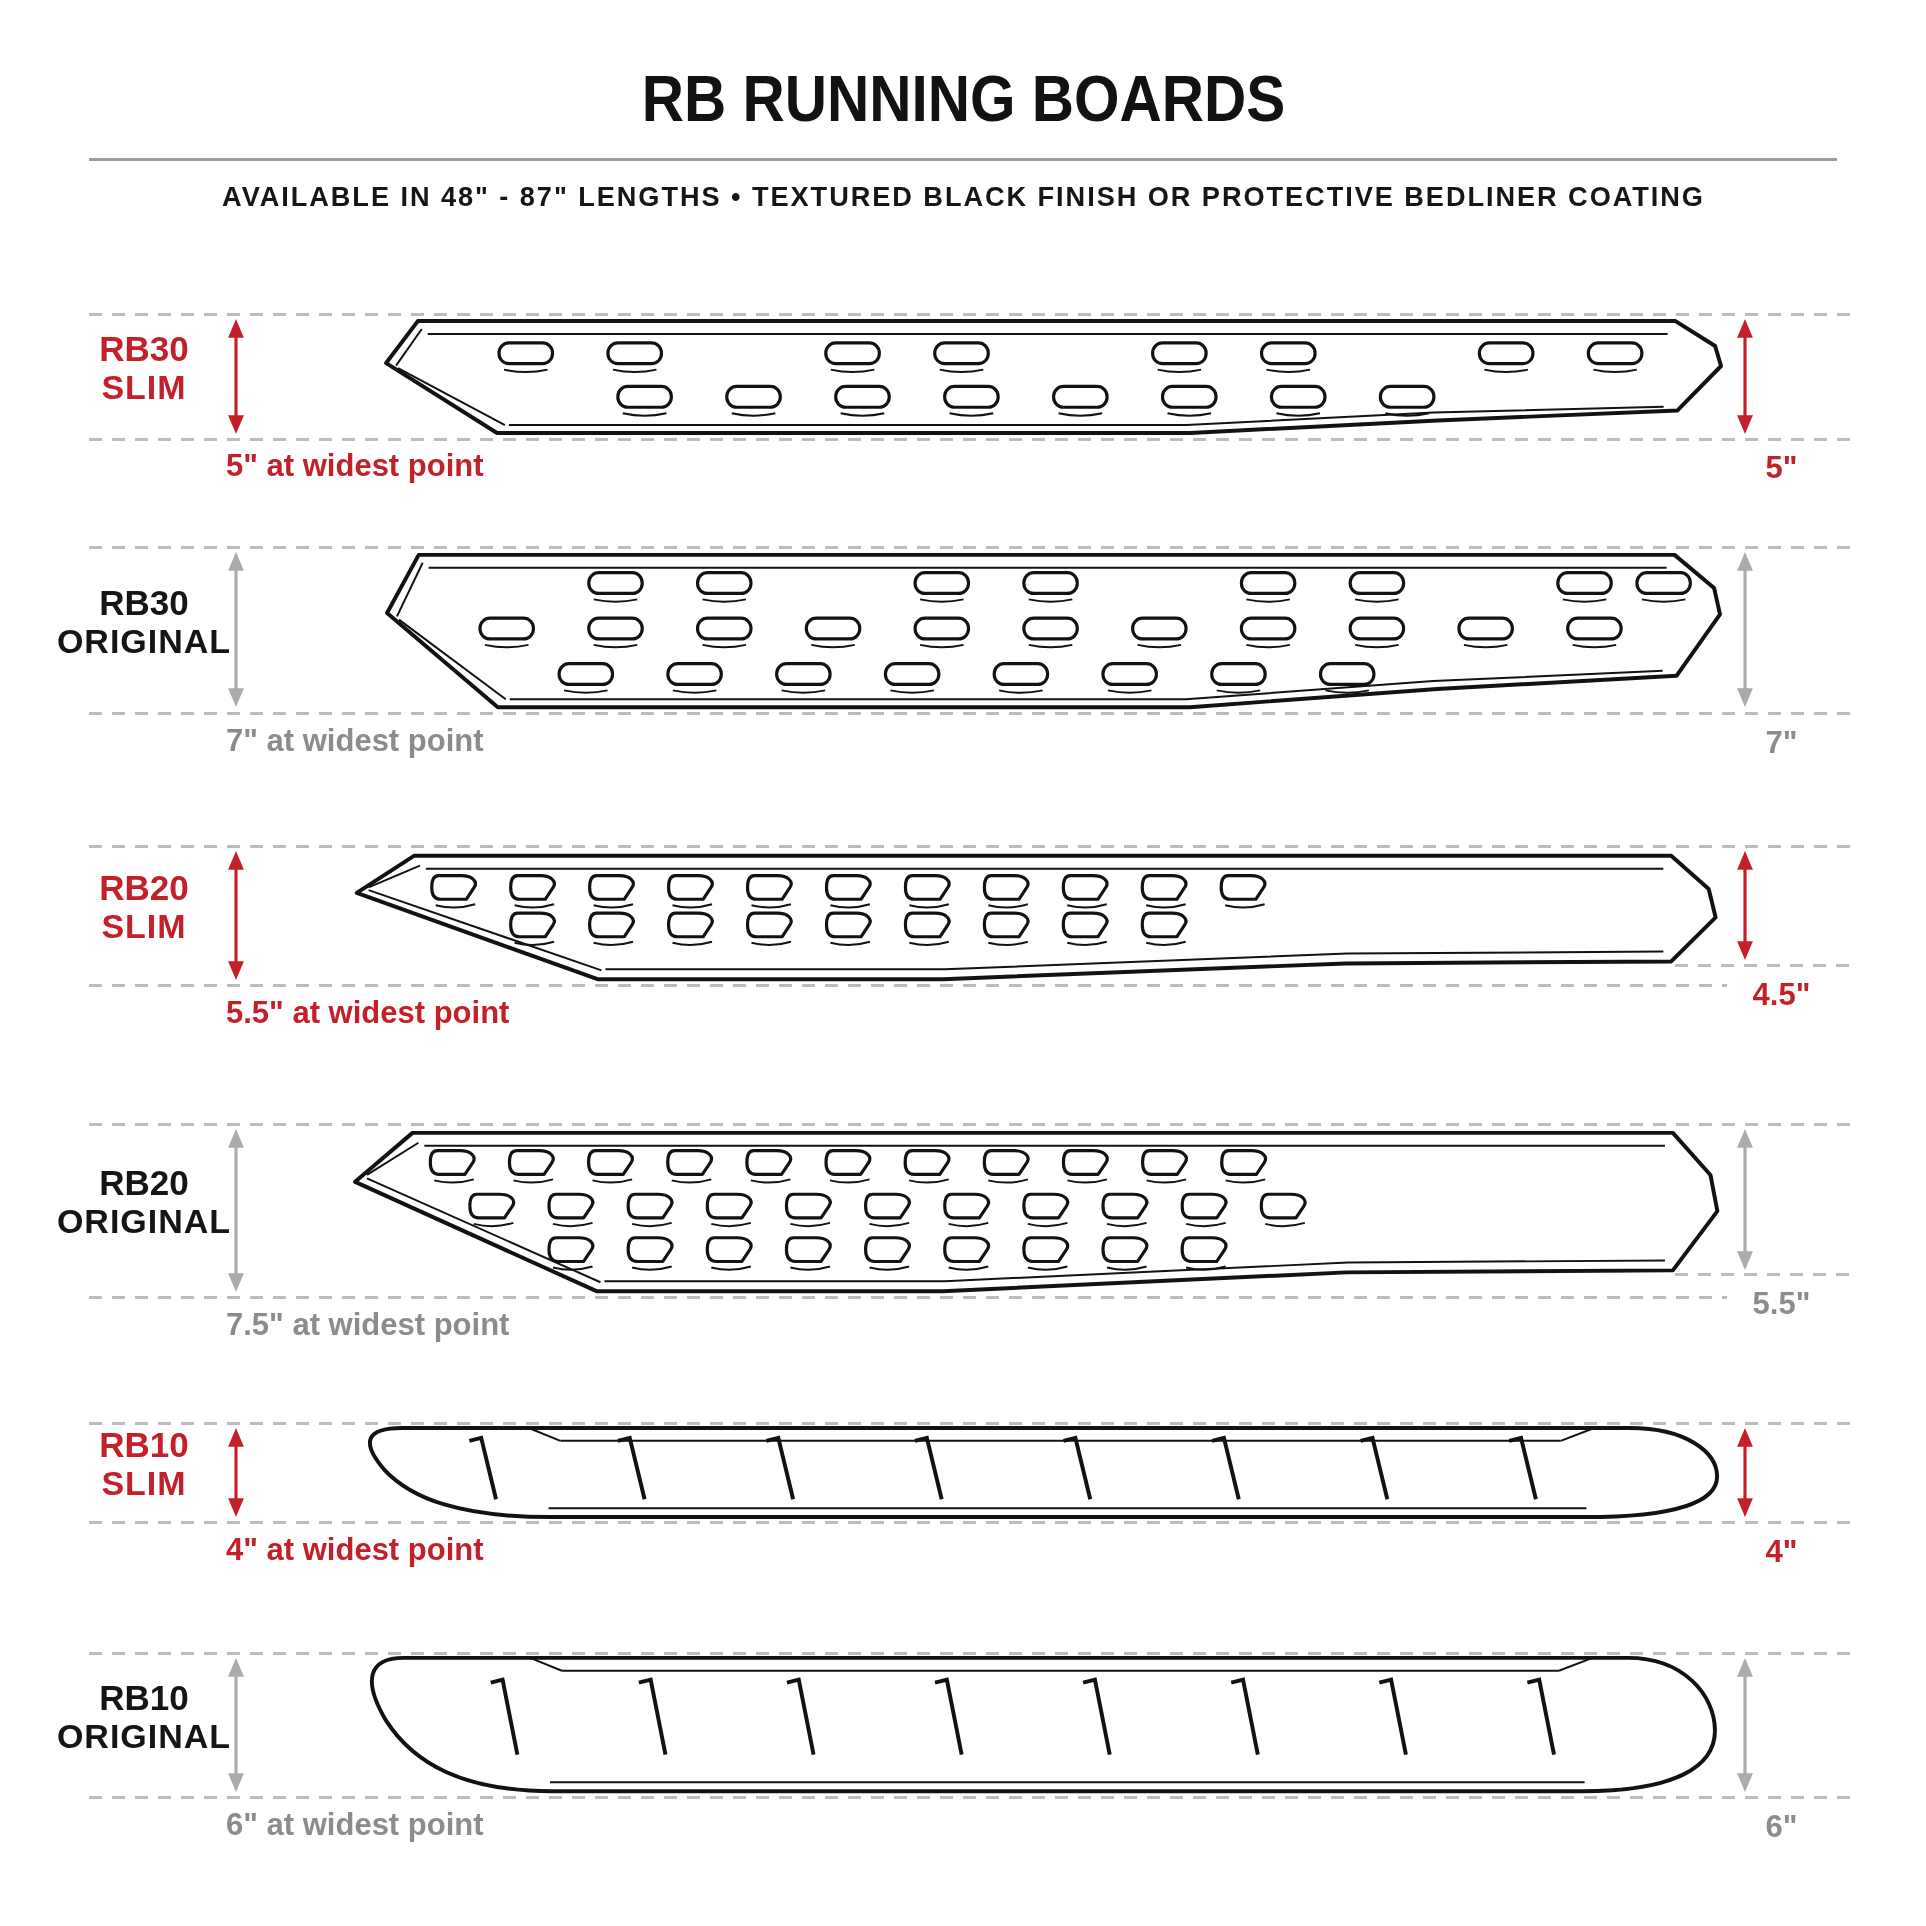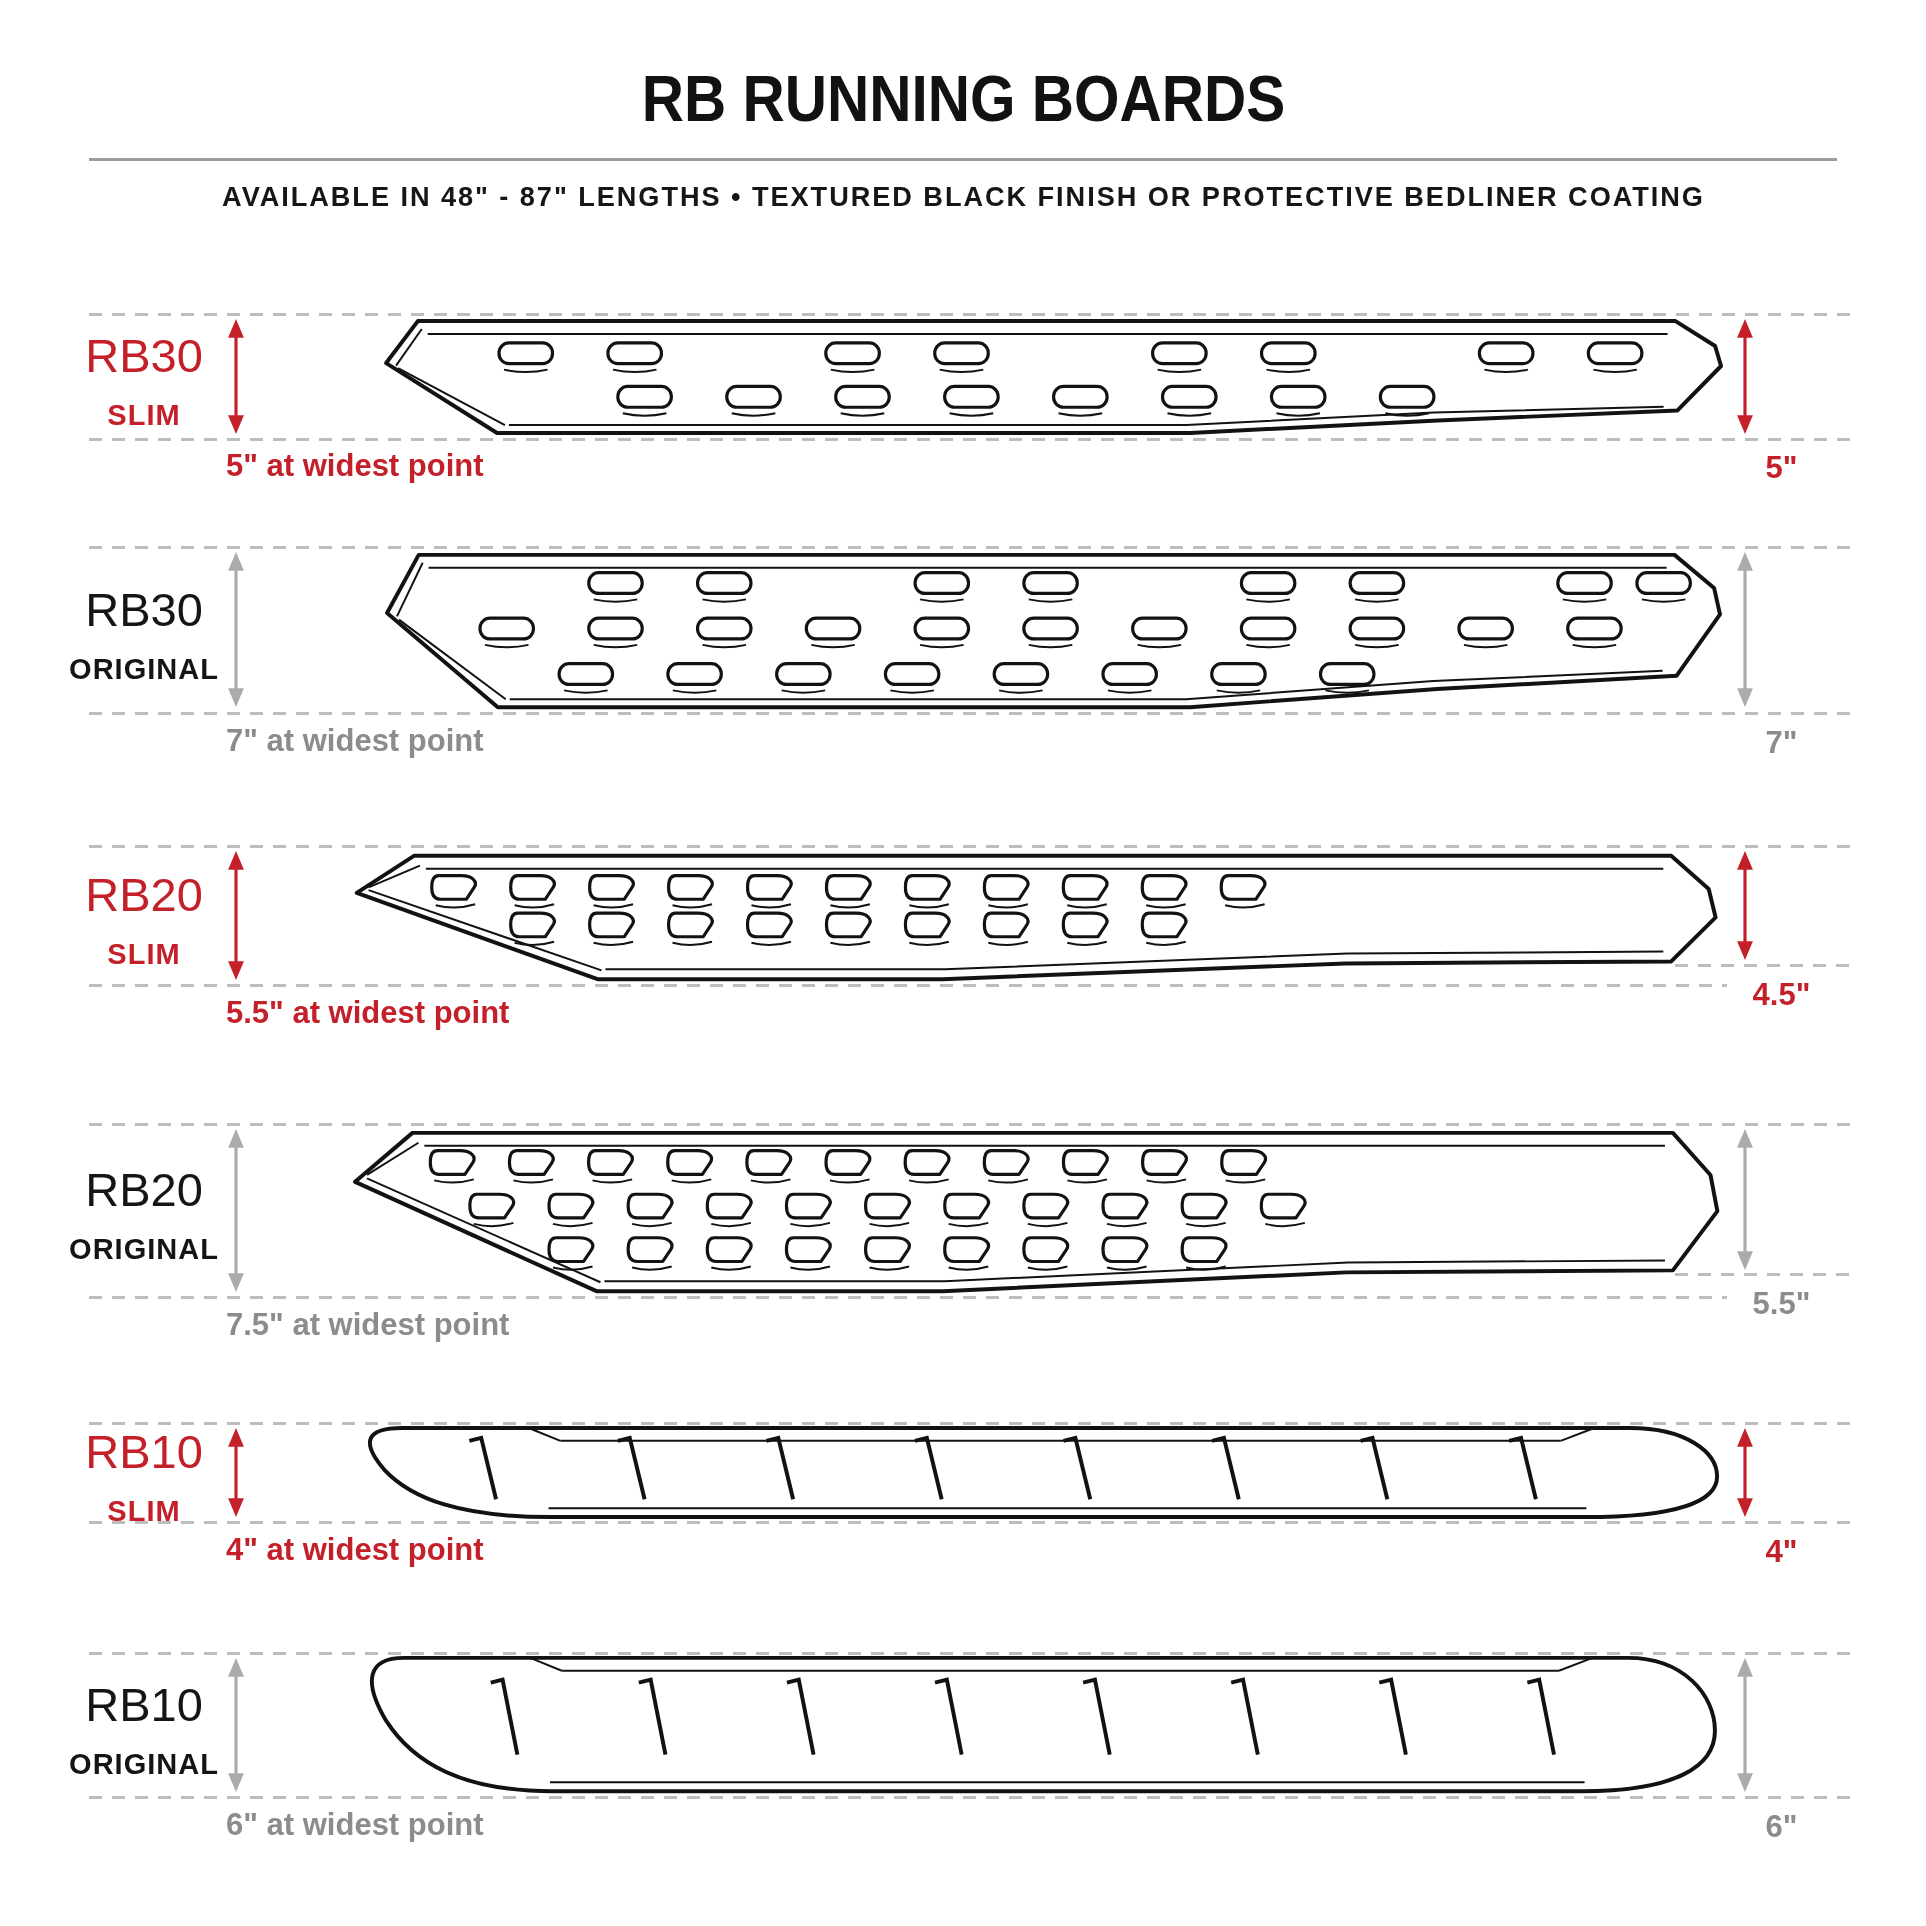"RB30" .label .model { font-size: 47px -> 35px; font-weight: normal -> bold }
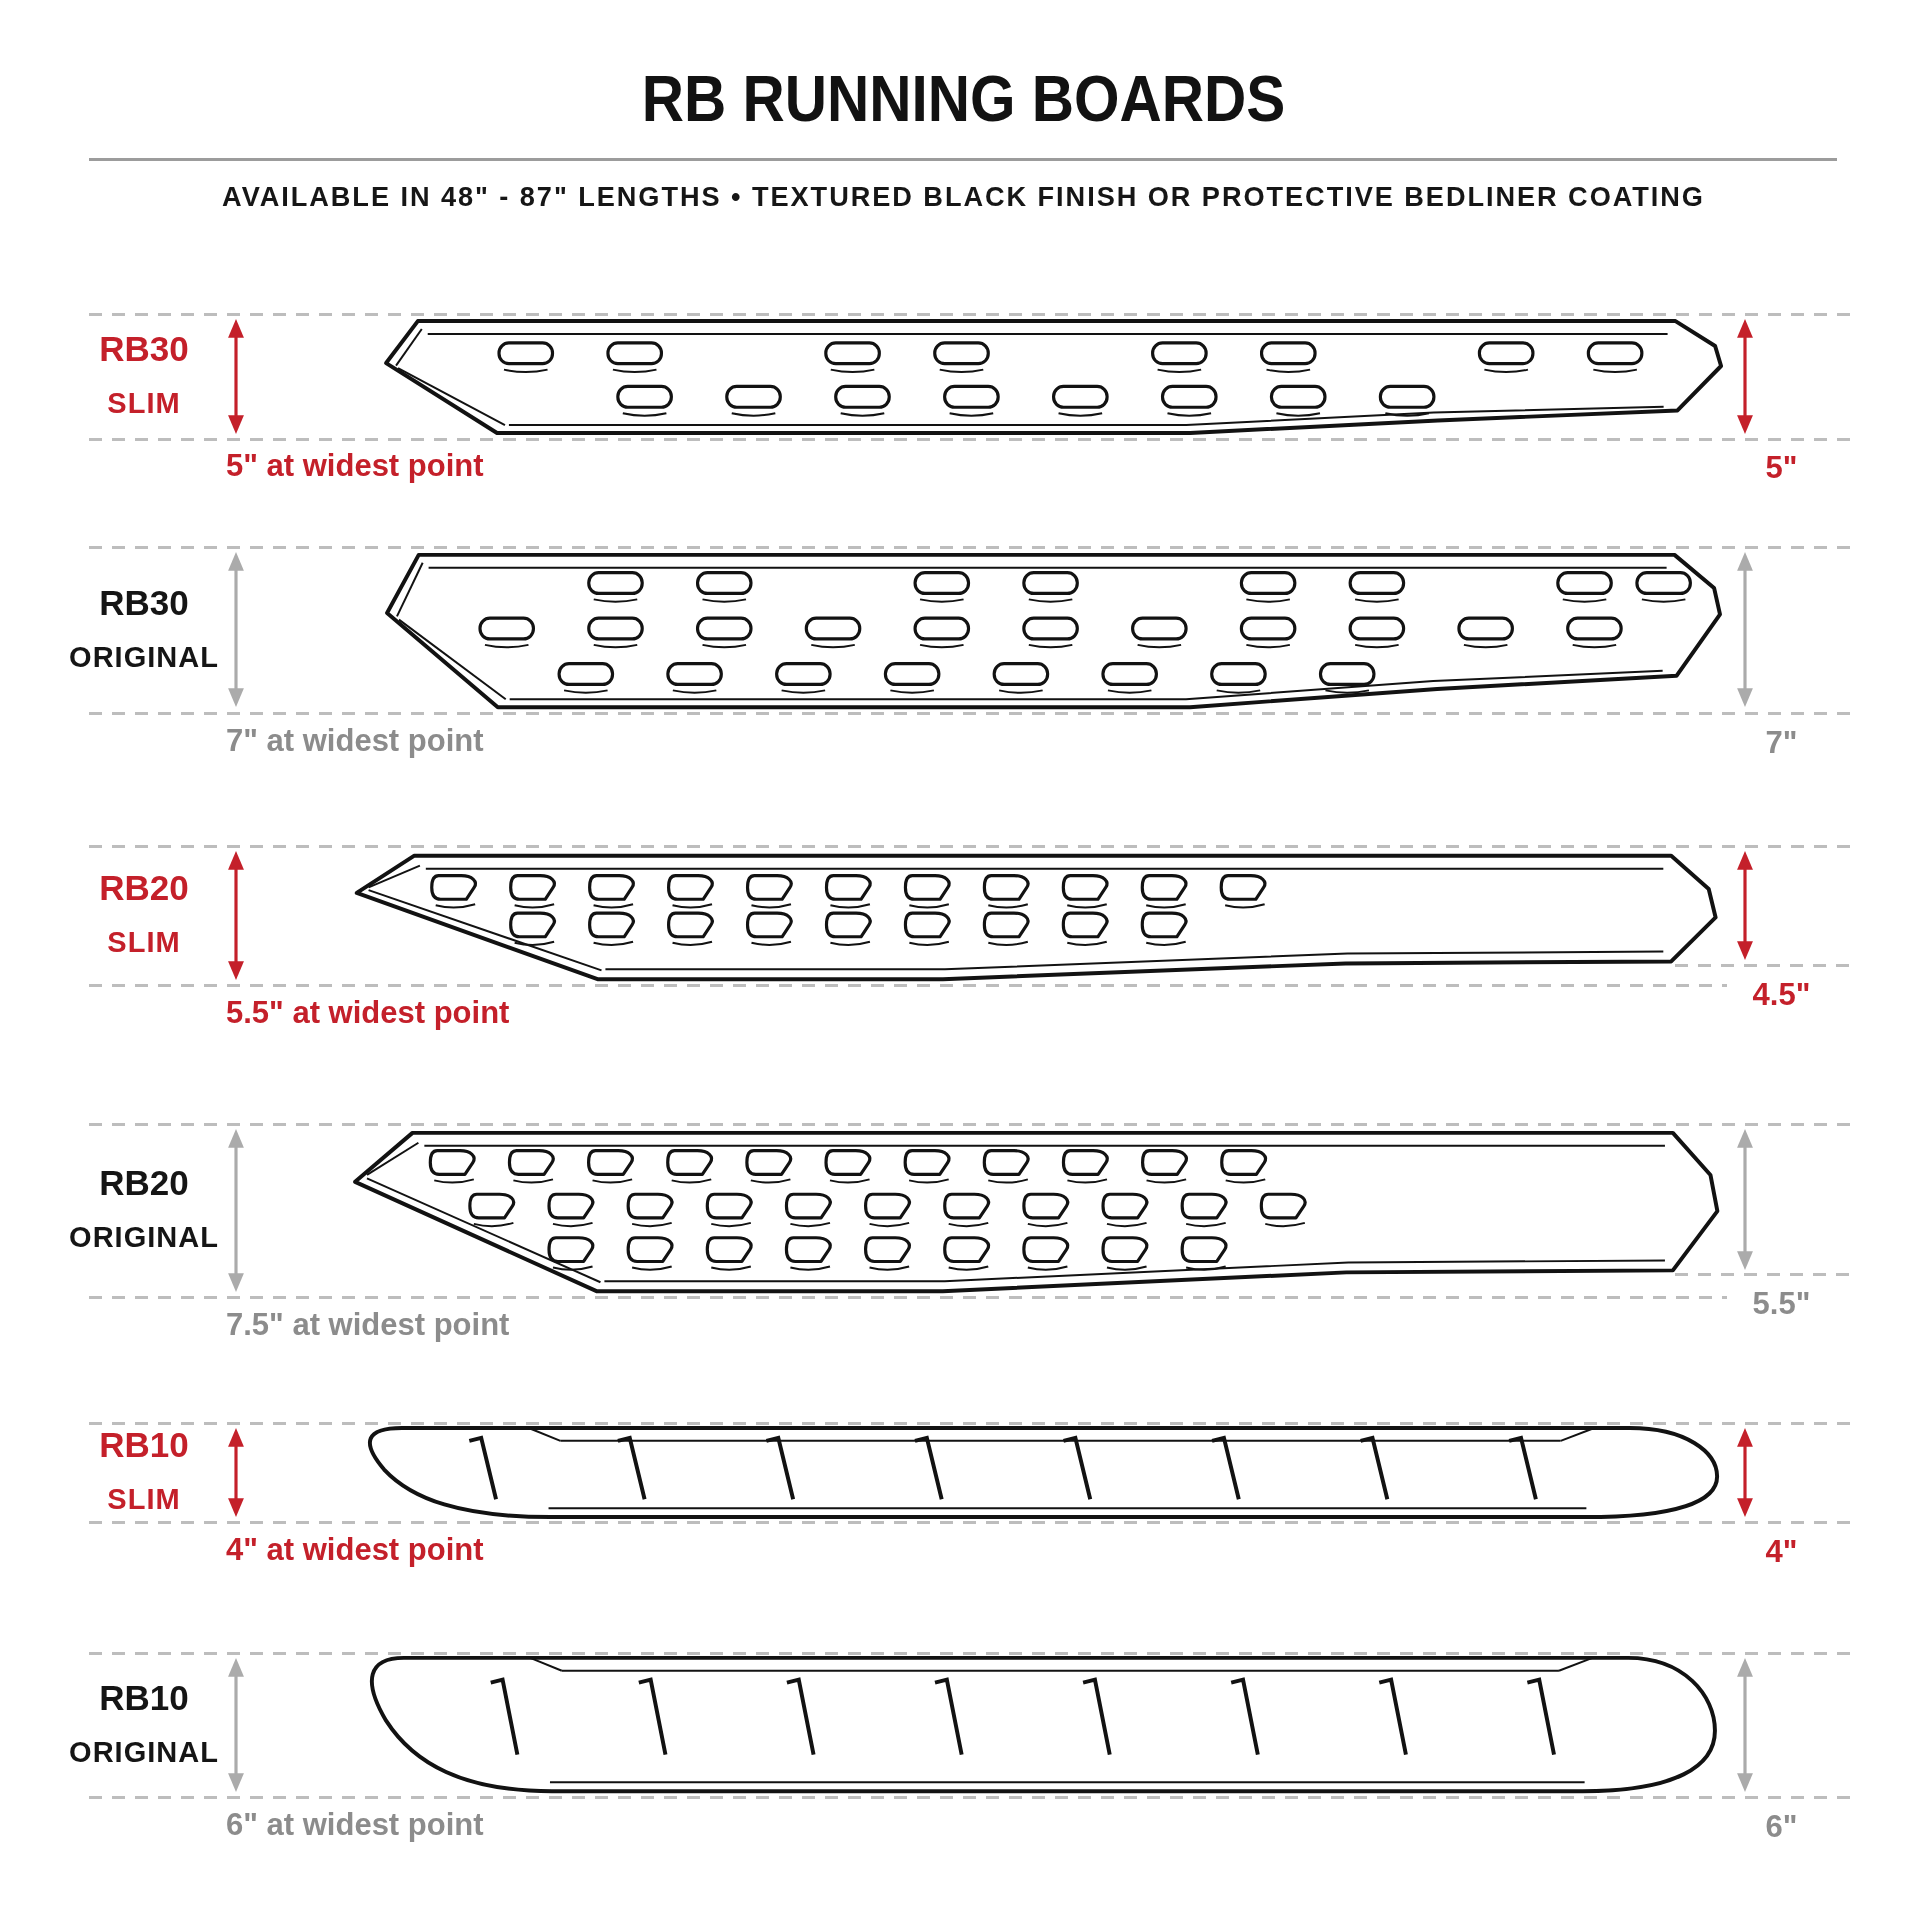"SLIM" .label .variant { font-size: 29px -> 34px; margin-top: 20px -> 2px }
